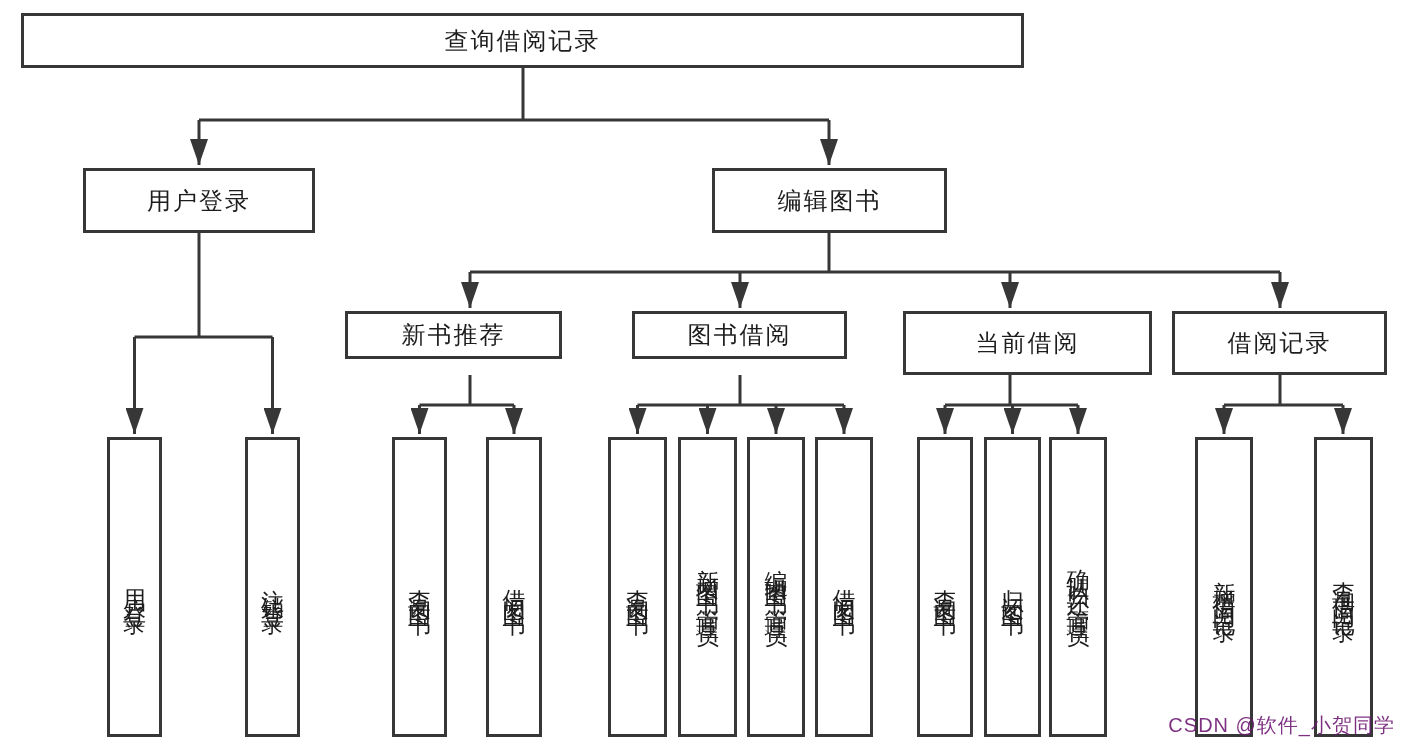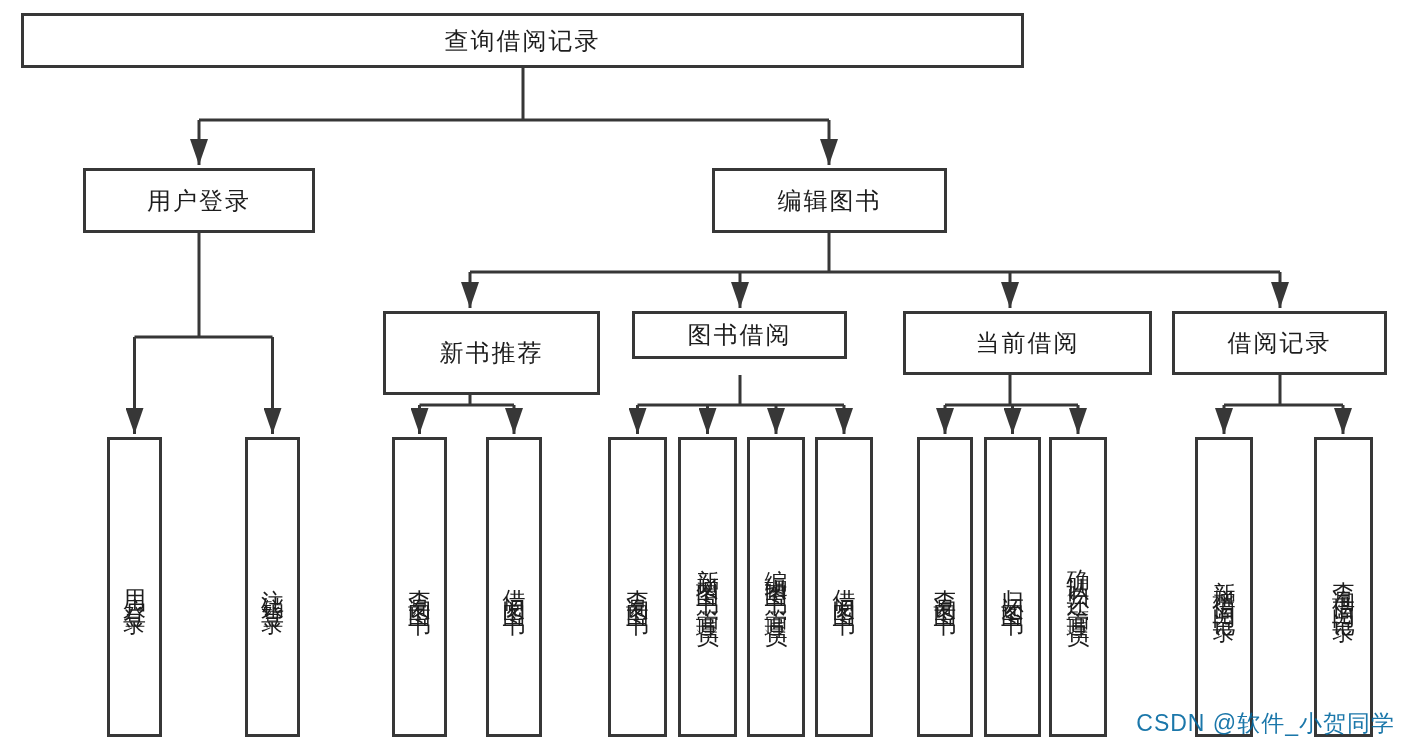"新书推荐" div.box { height: 84px -> 48px; left: 383px -> 345px }
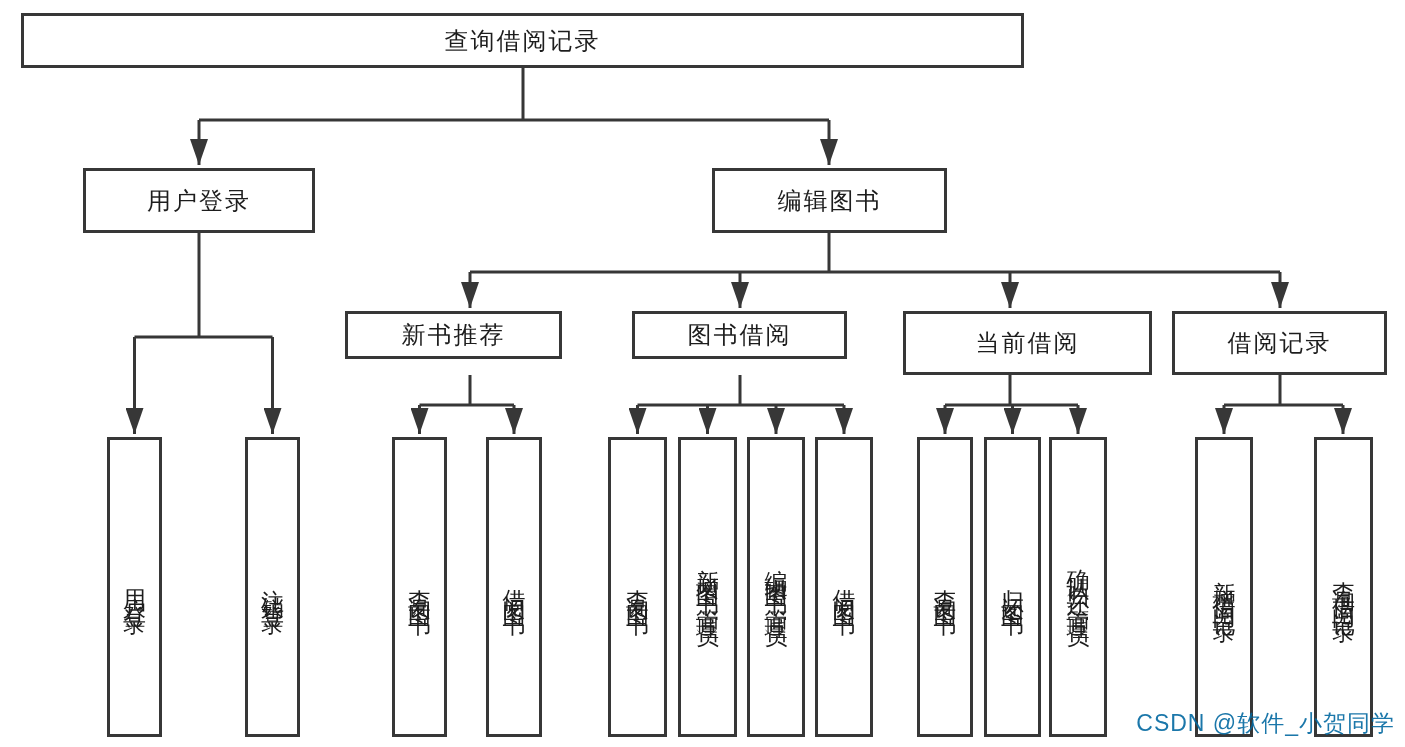"CSDN @软件_小贺同学" .watermark { color: #0369a1 -> #701a75; font-size: 23px -> 20px }
